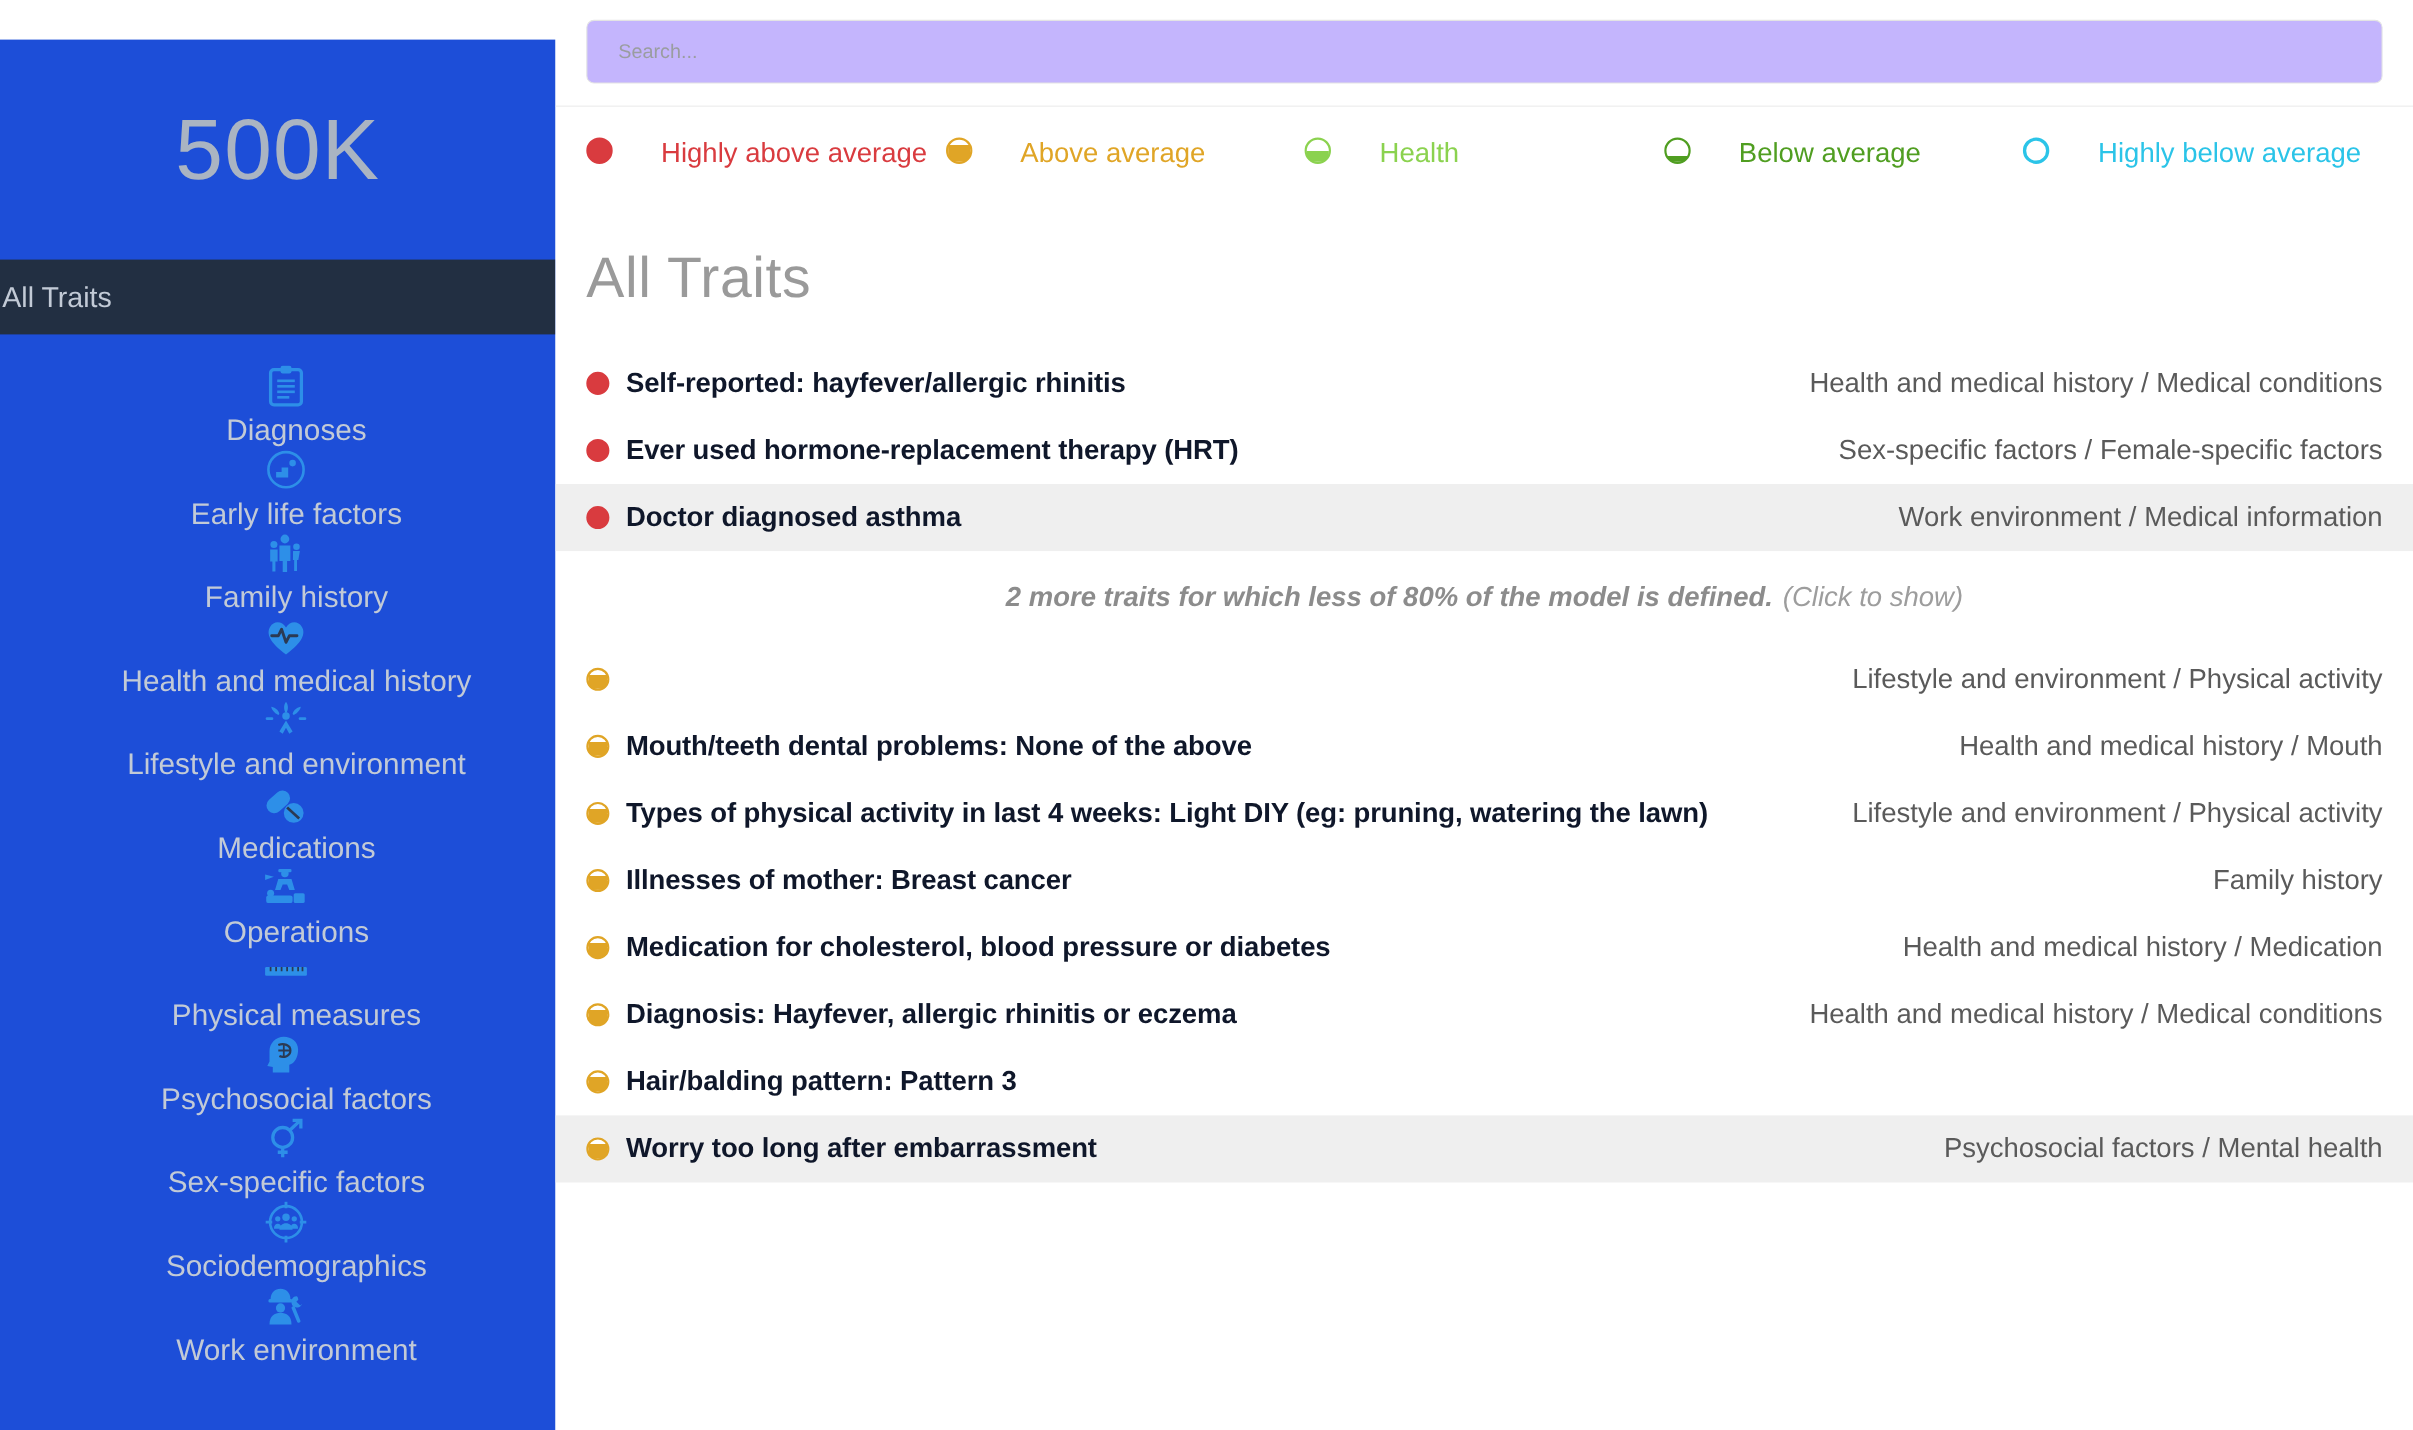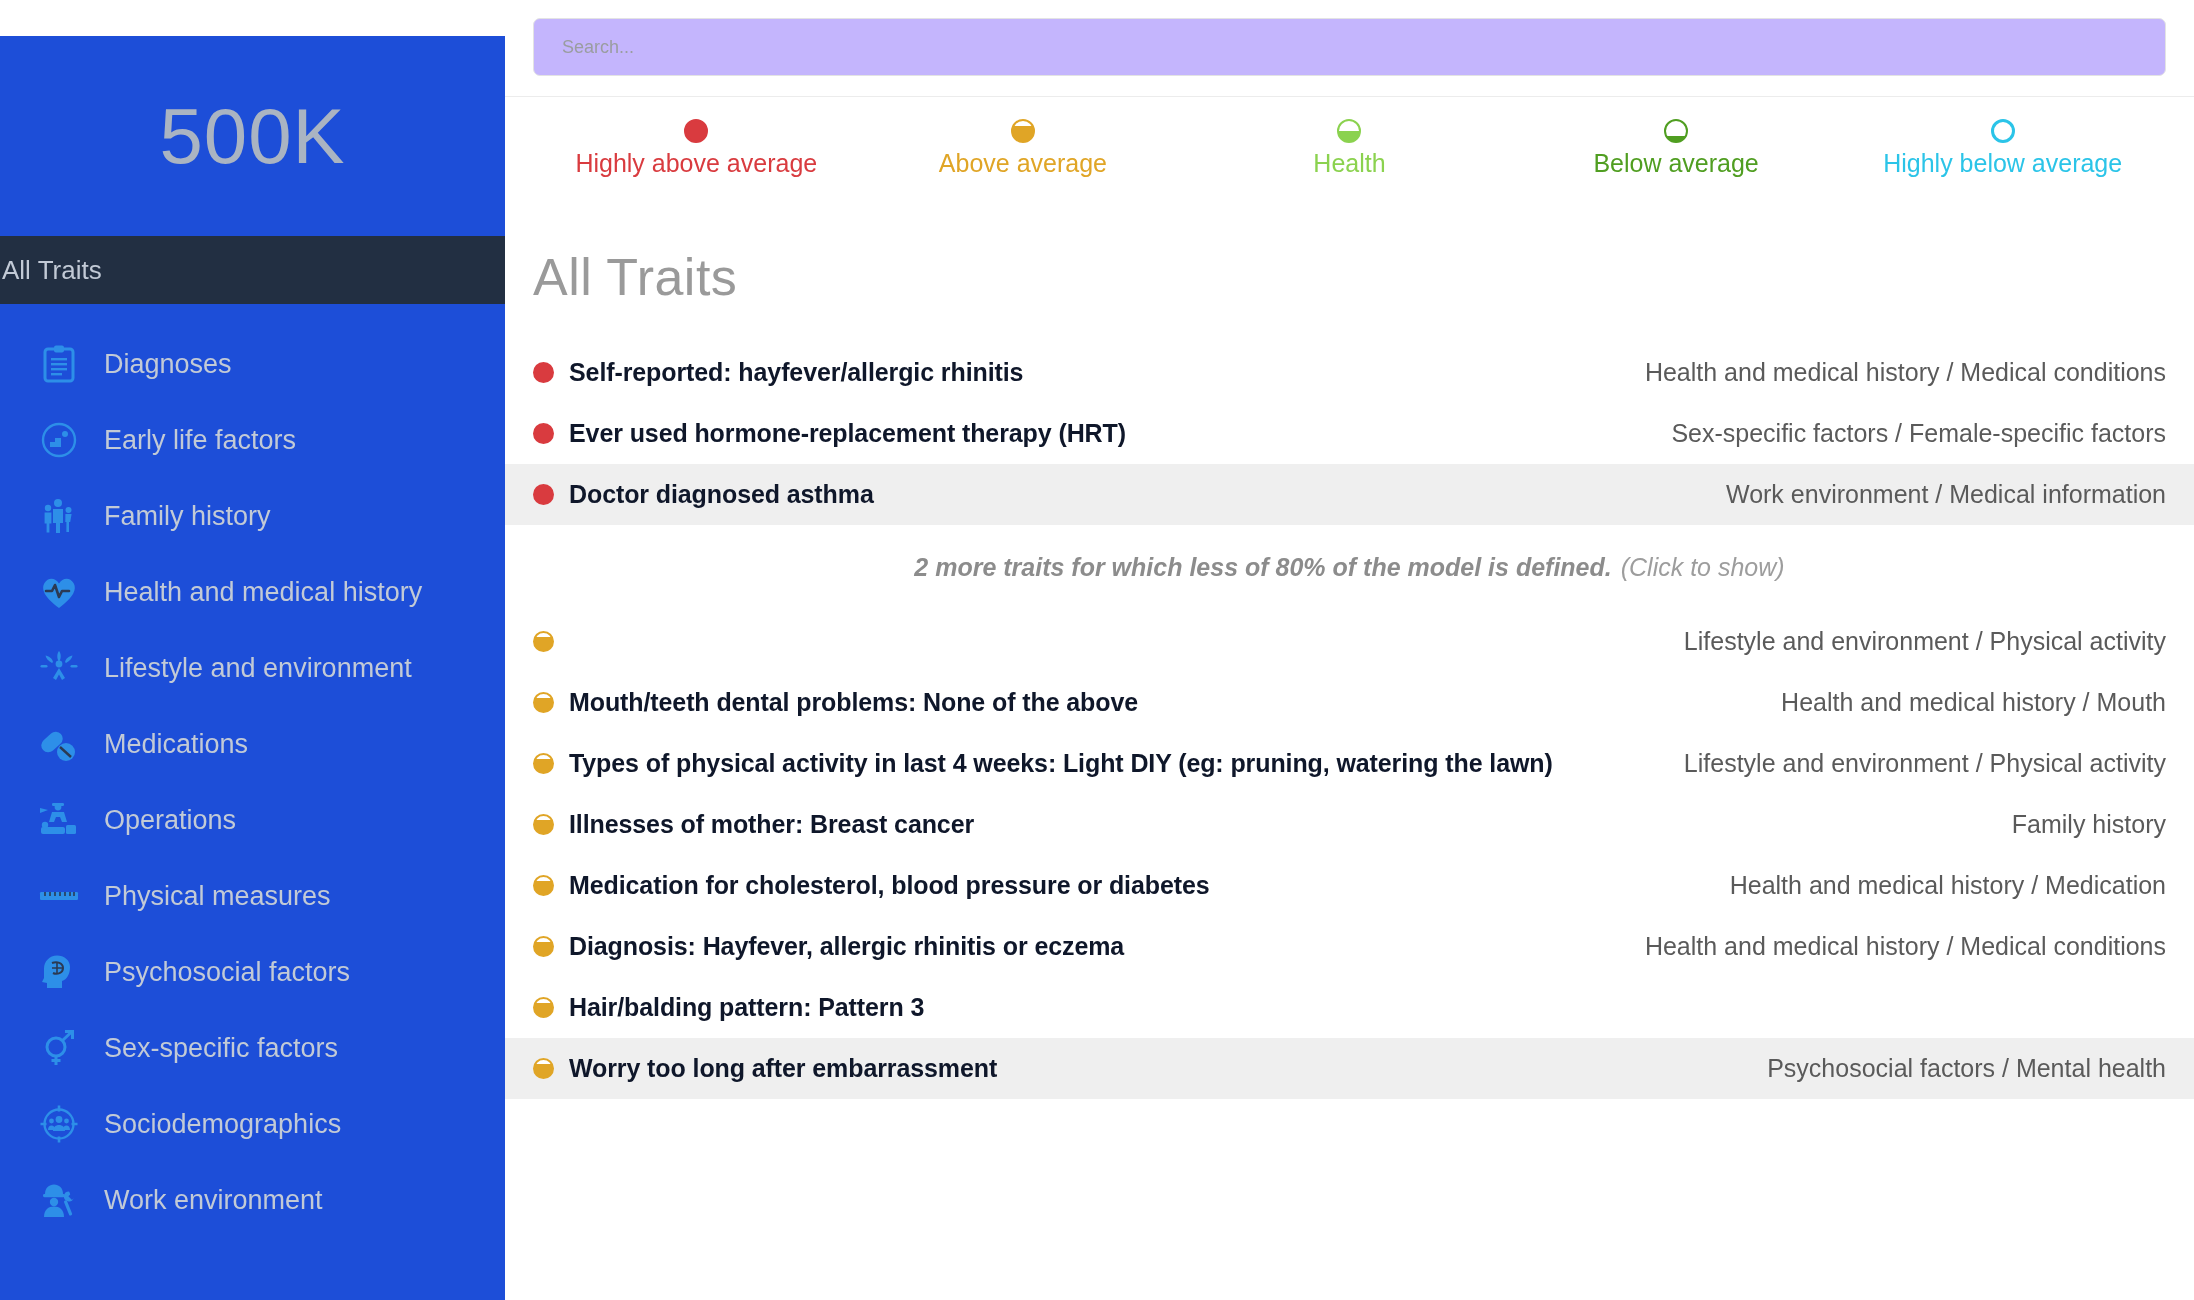"Highly above average" .legend-item { flex-direction: column -> row; gap: none -> 44px }
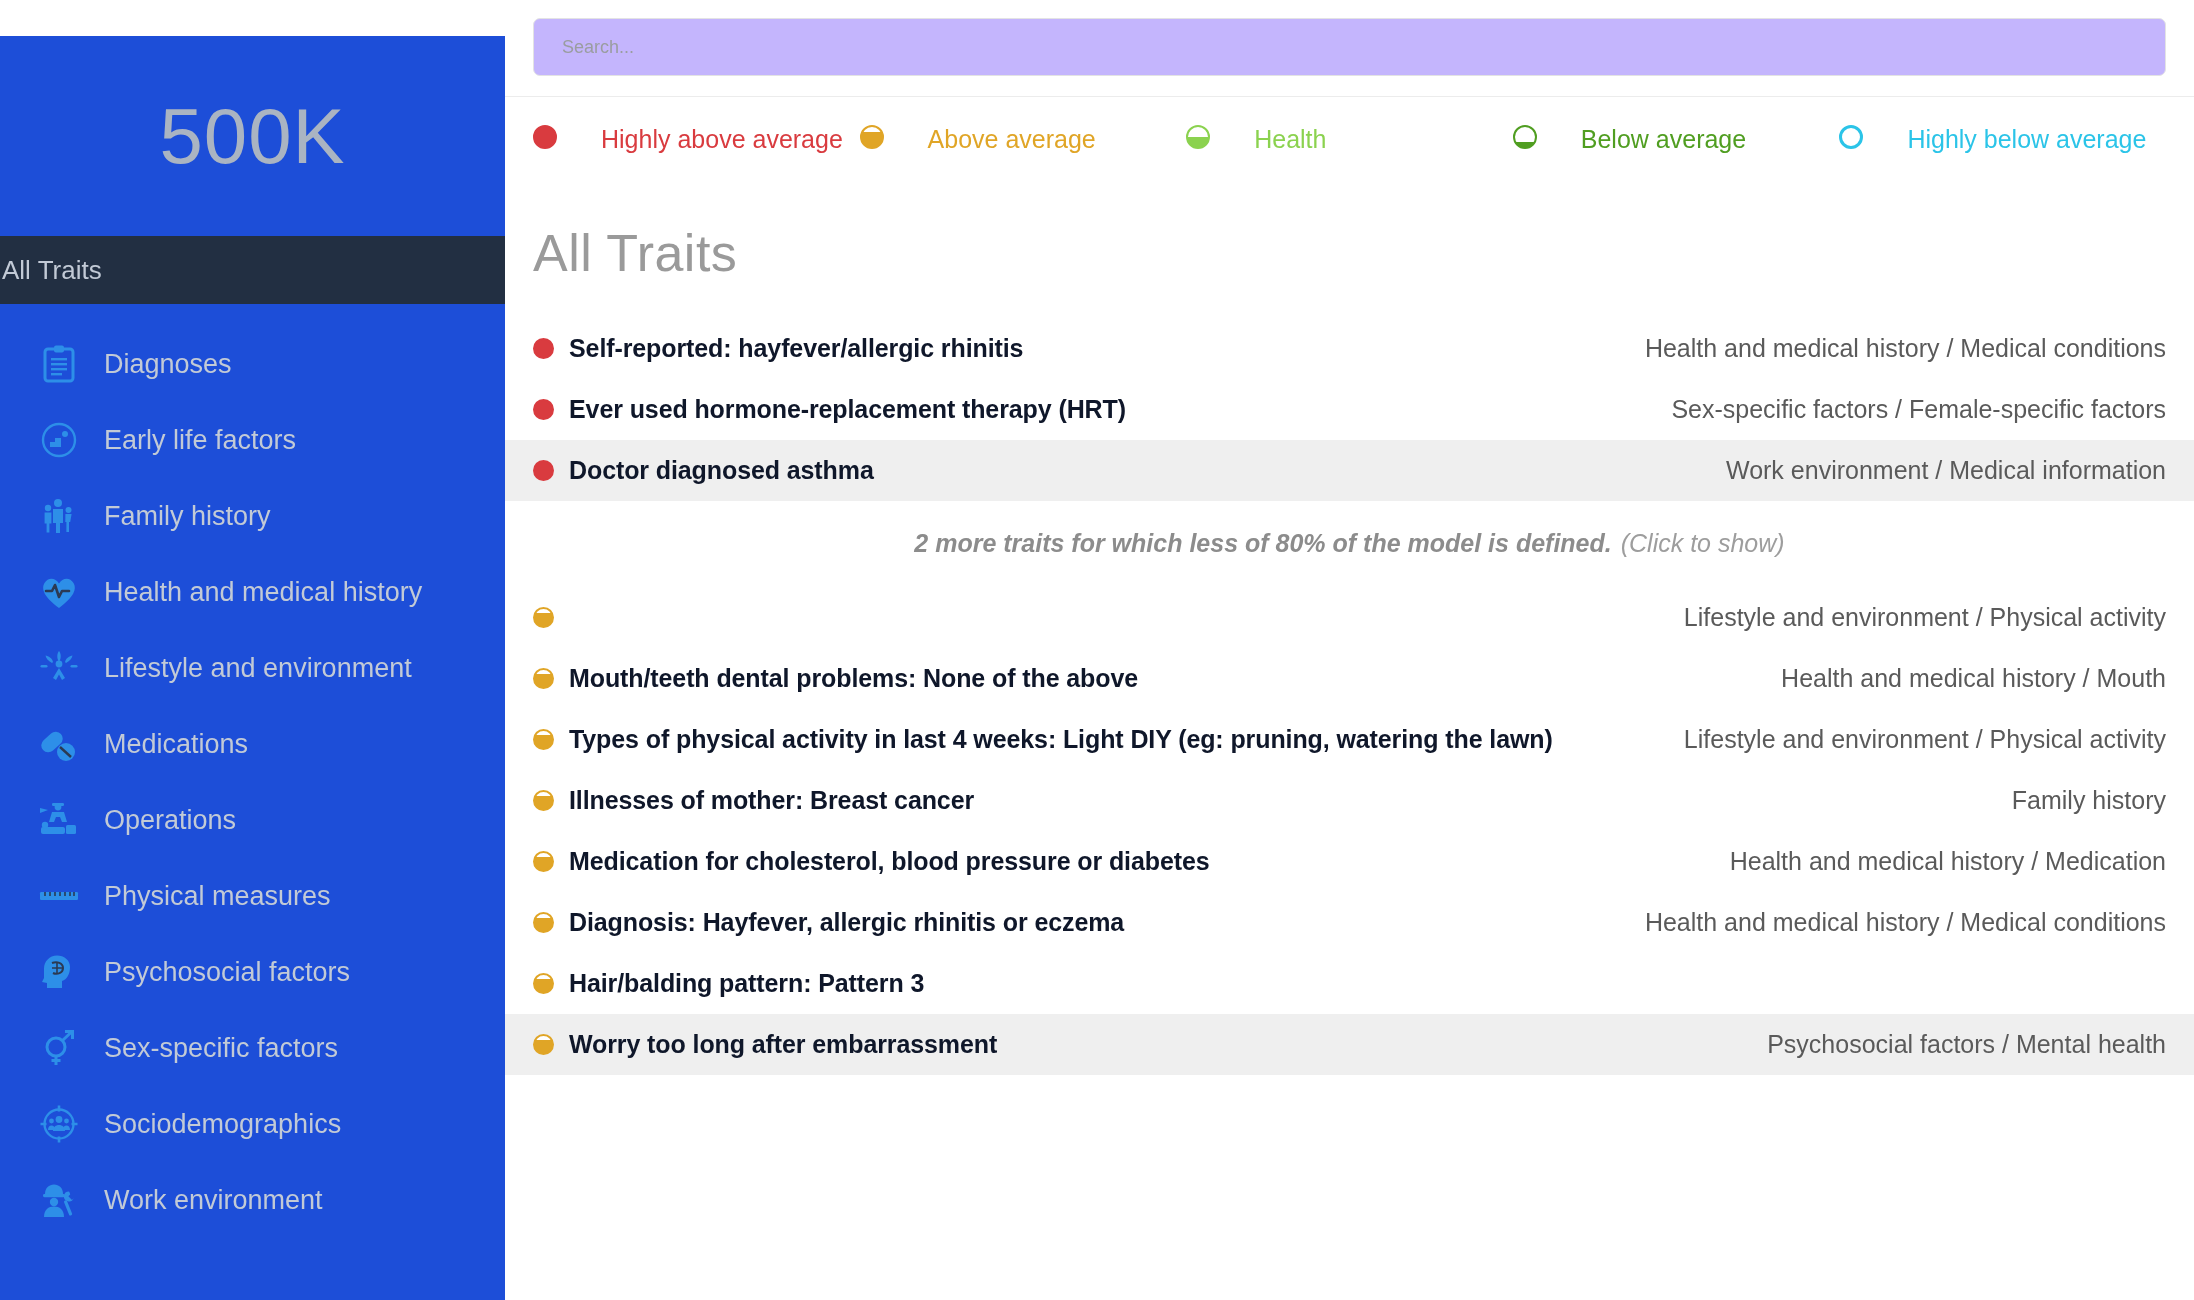"Diagnoses" .nav-item { flex-direction: none -> column }
